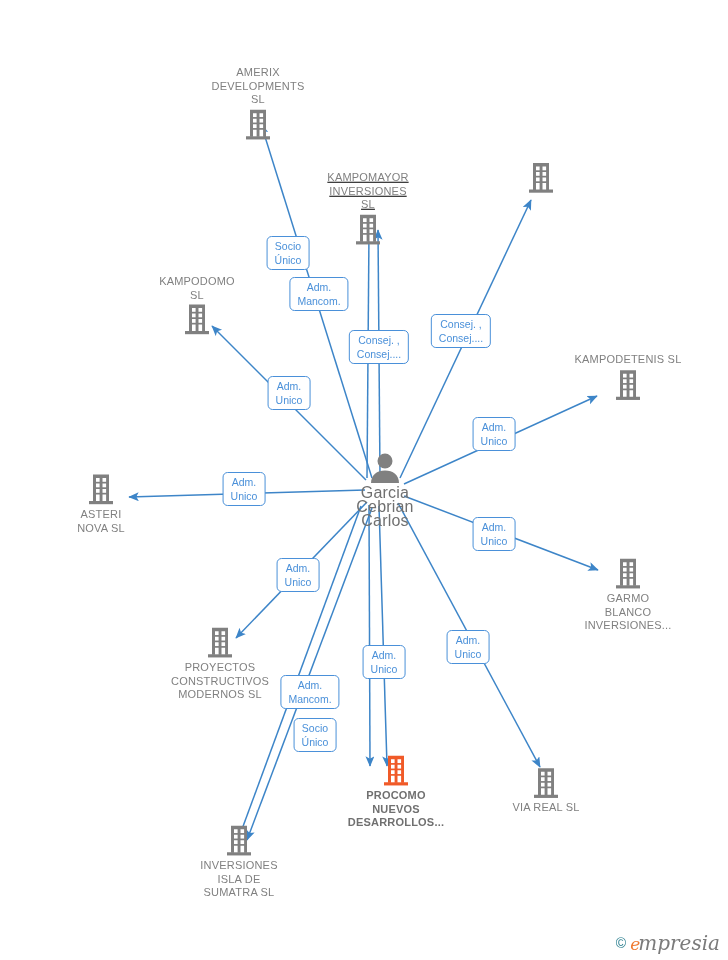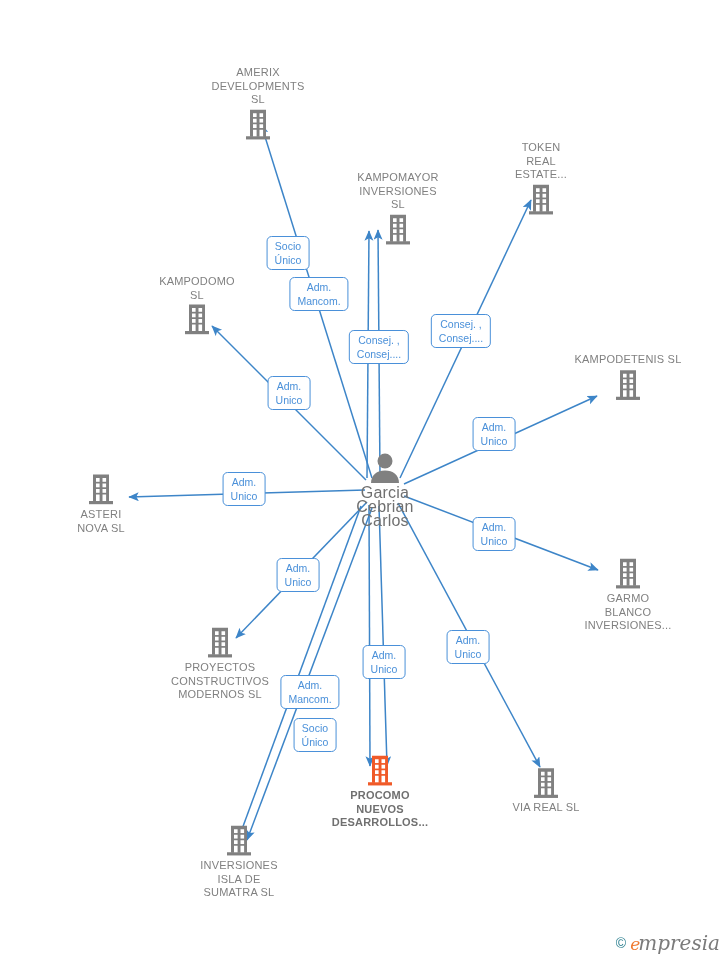"TOKEN" span.node-label { html: <span>TOKEN REAL ESTATE...</span> -> none }
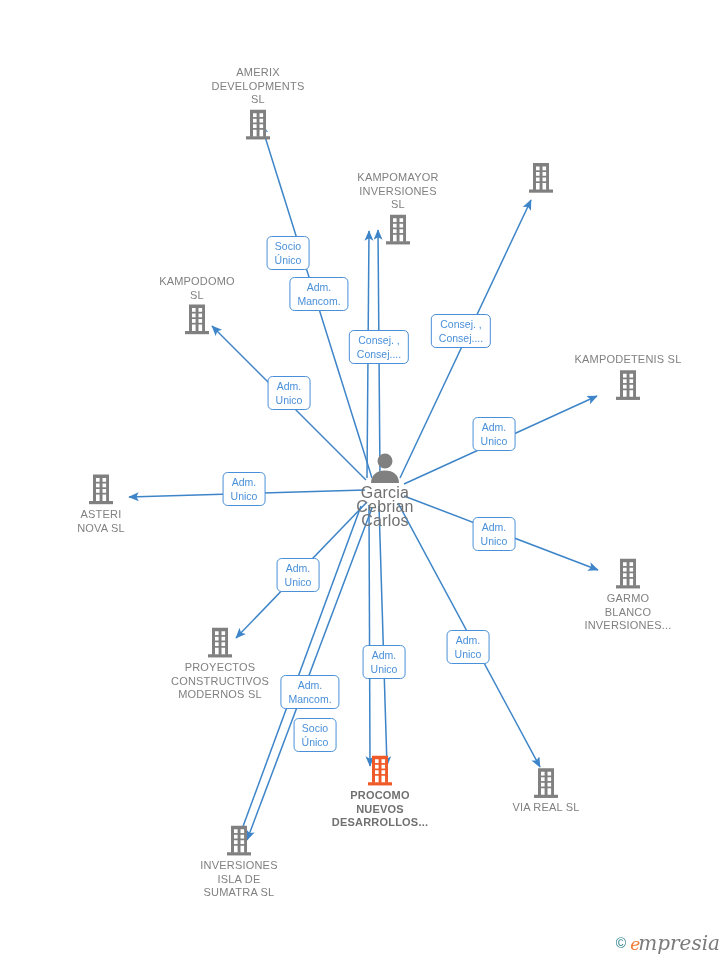"KAMPOMAYOR" div.node { left: 398px -> 368px; text-decoration: none -> underline }
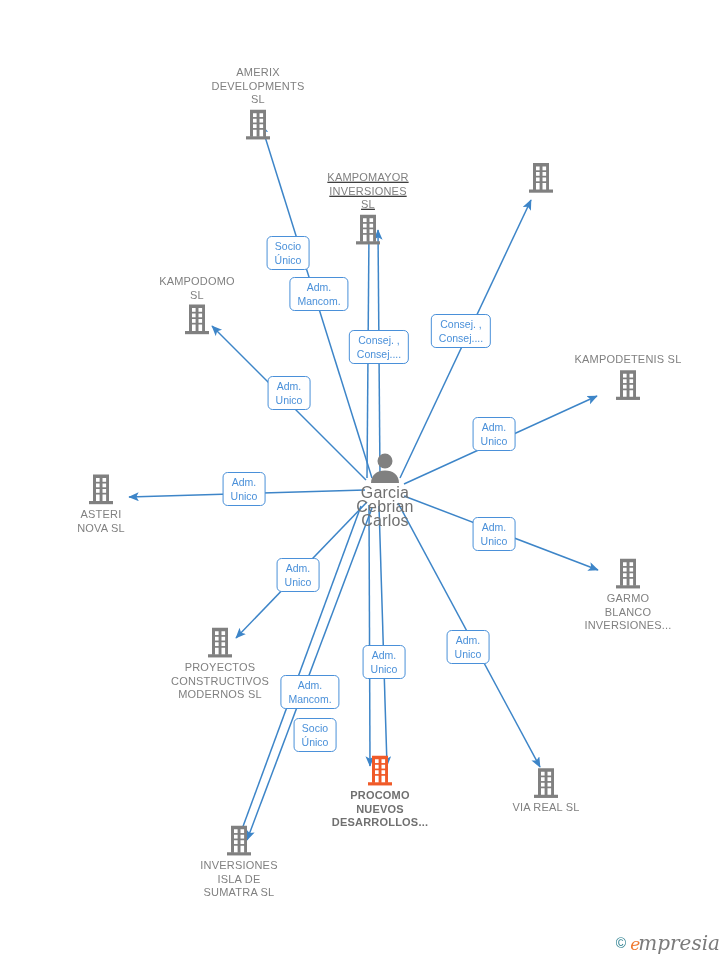"PROCOMO" div.node { left: 380px -> 396px }
